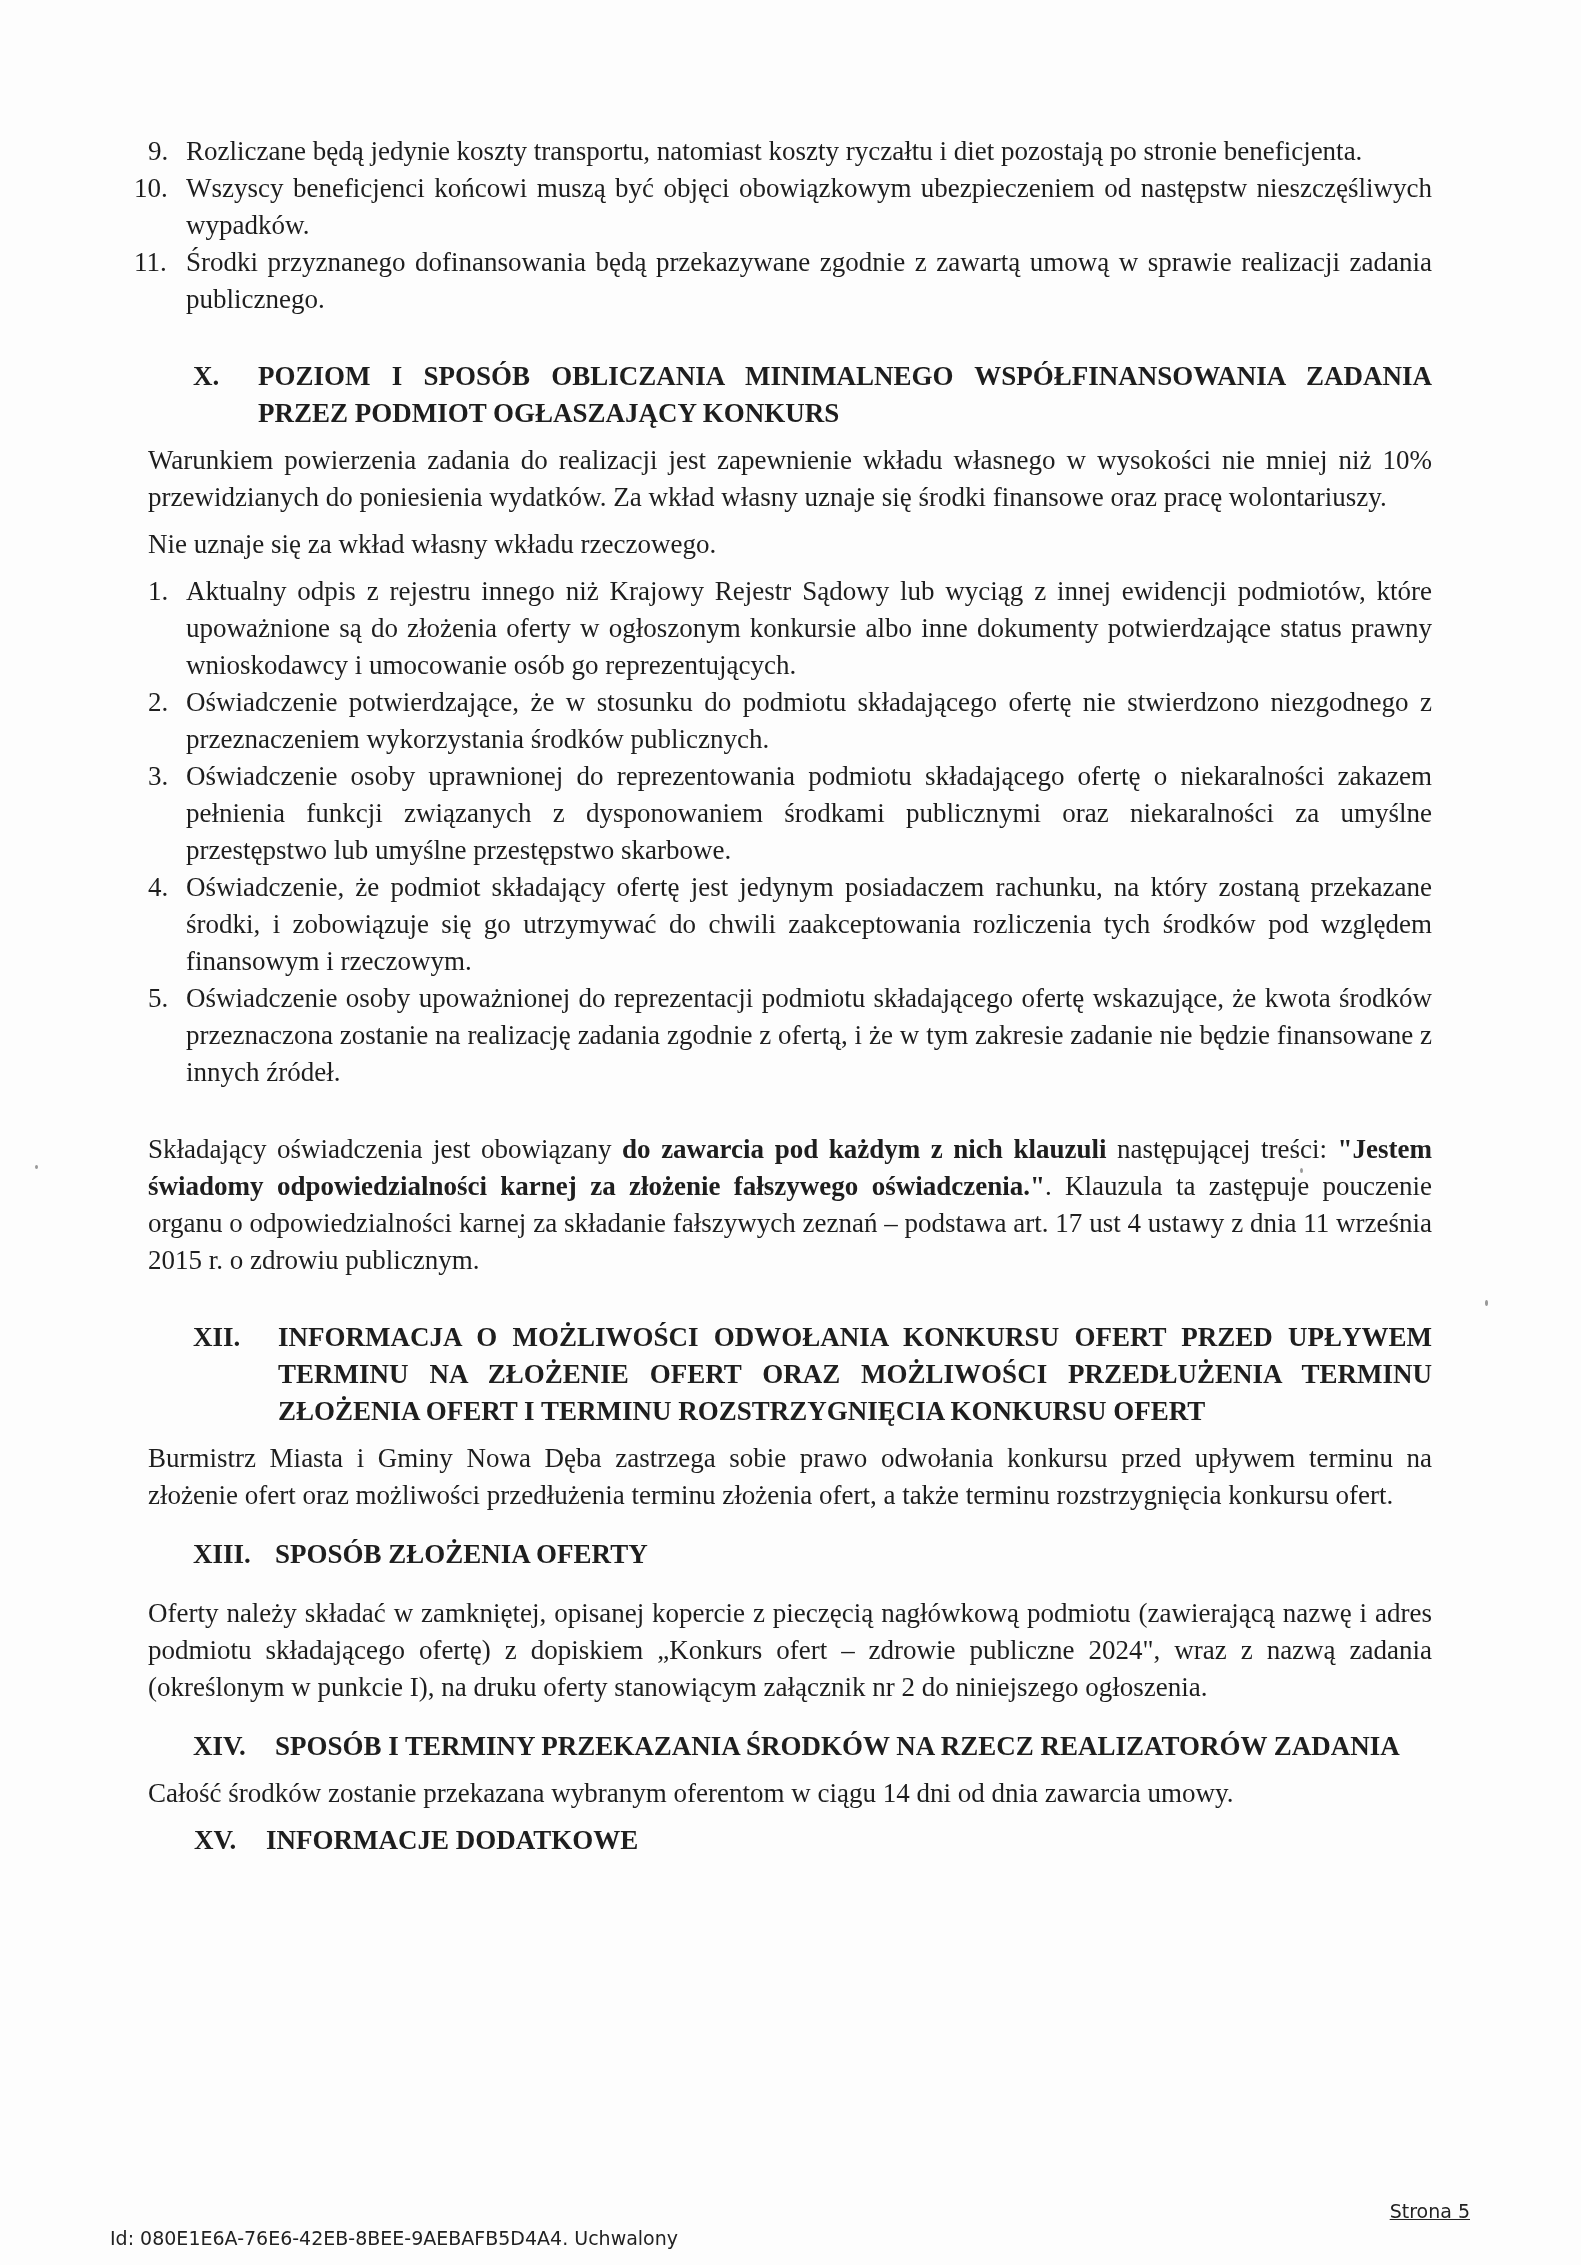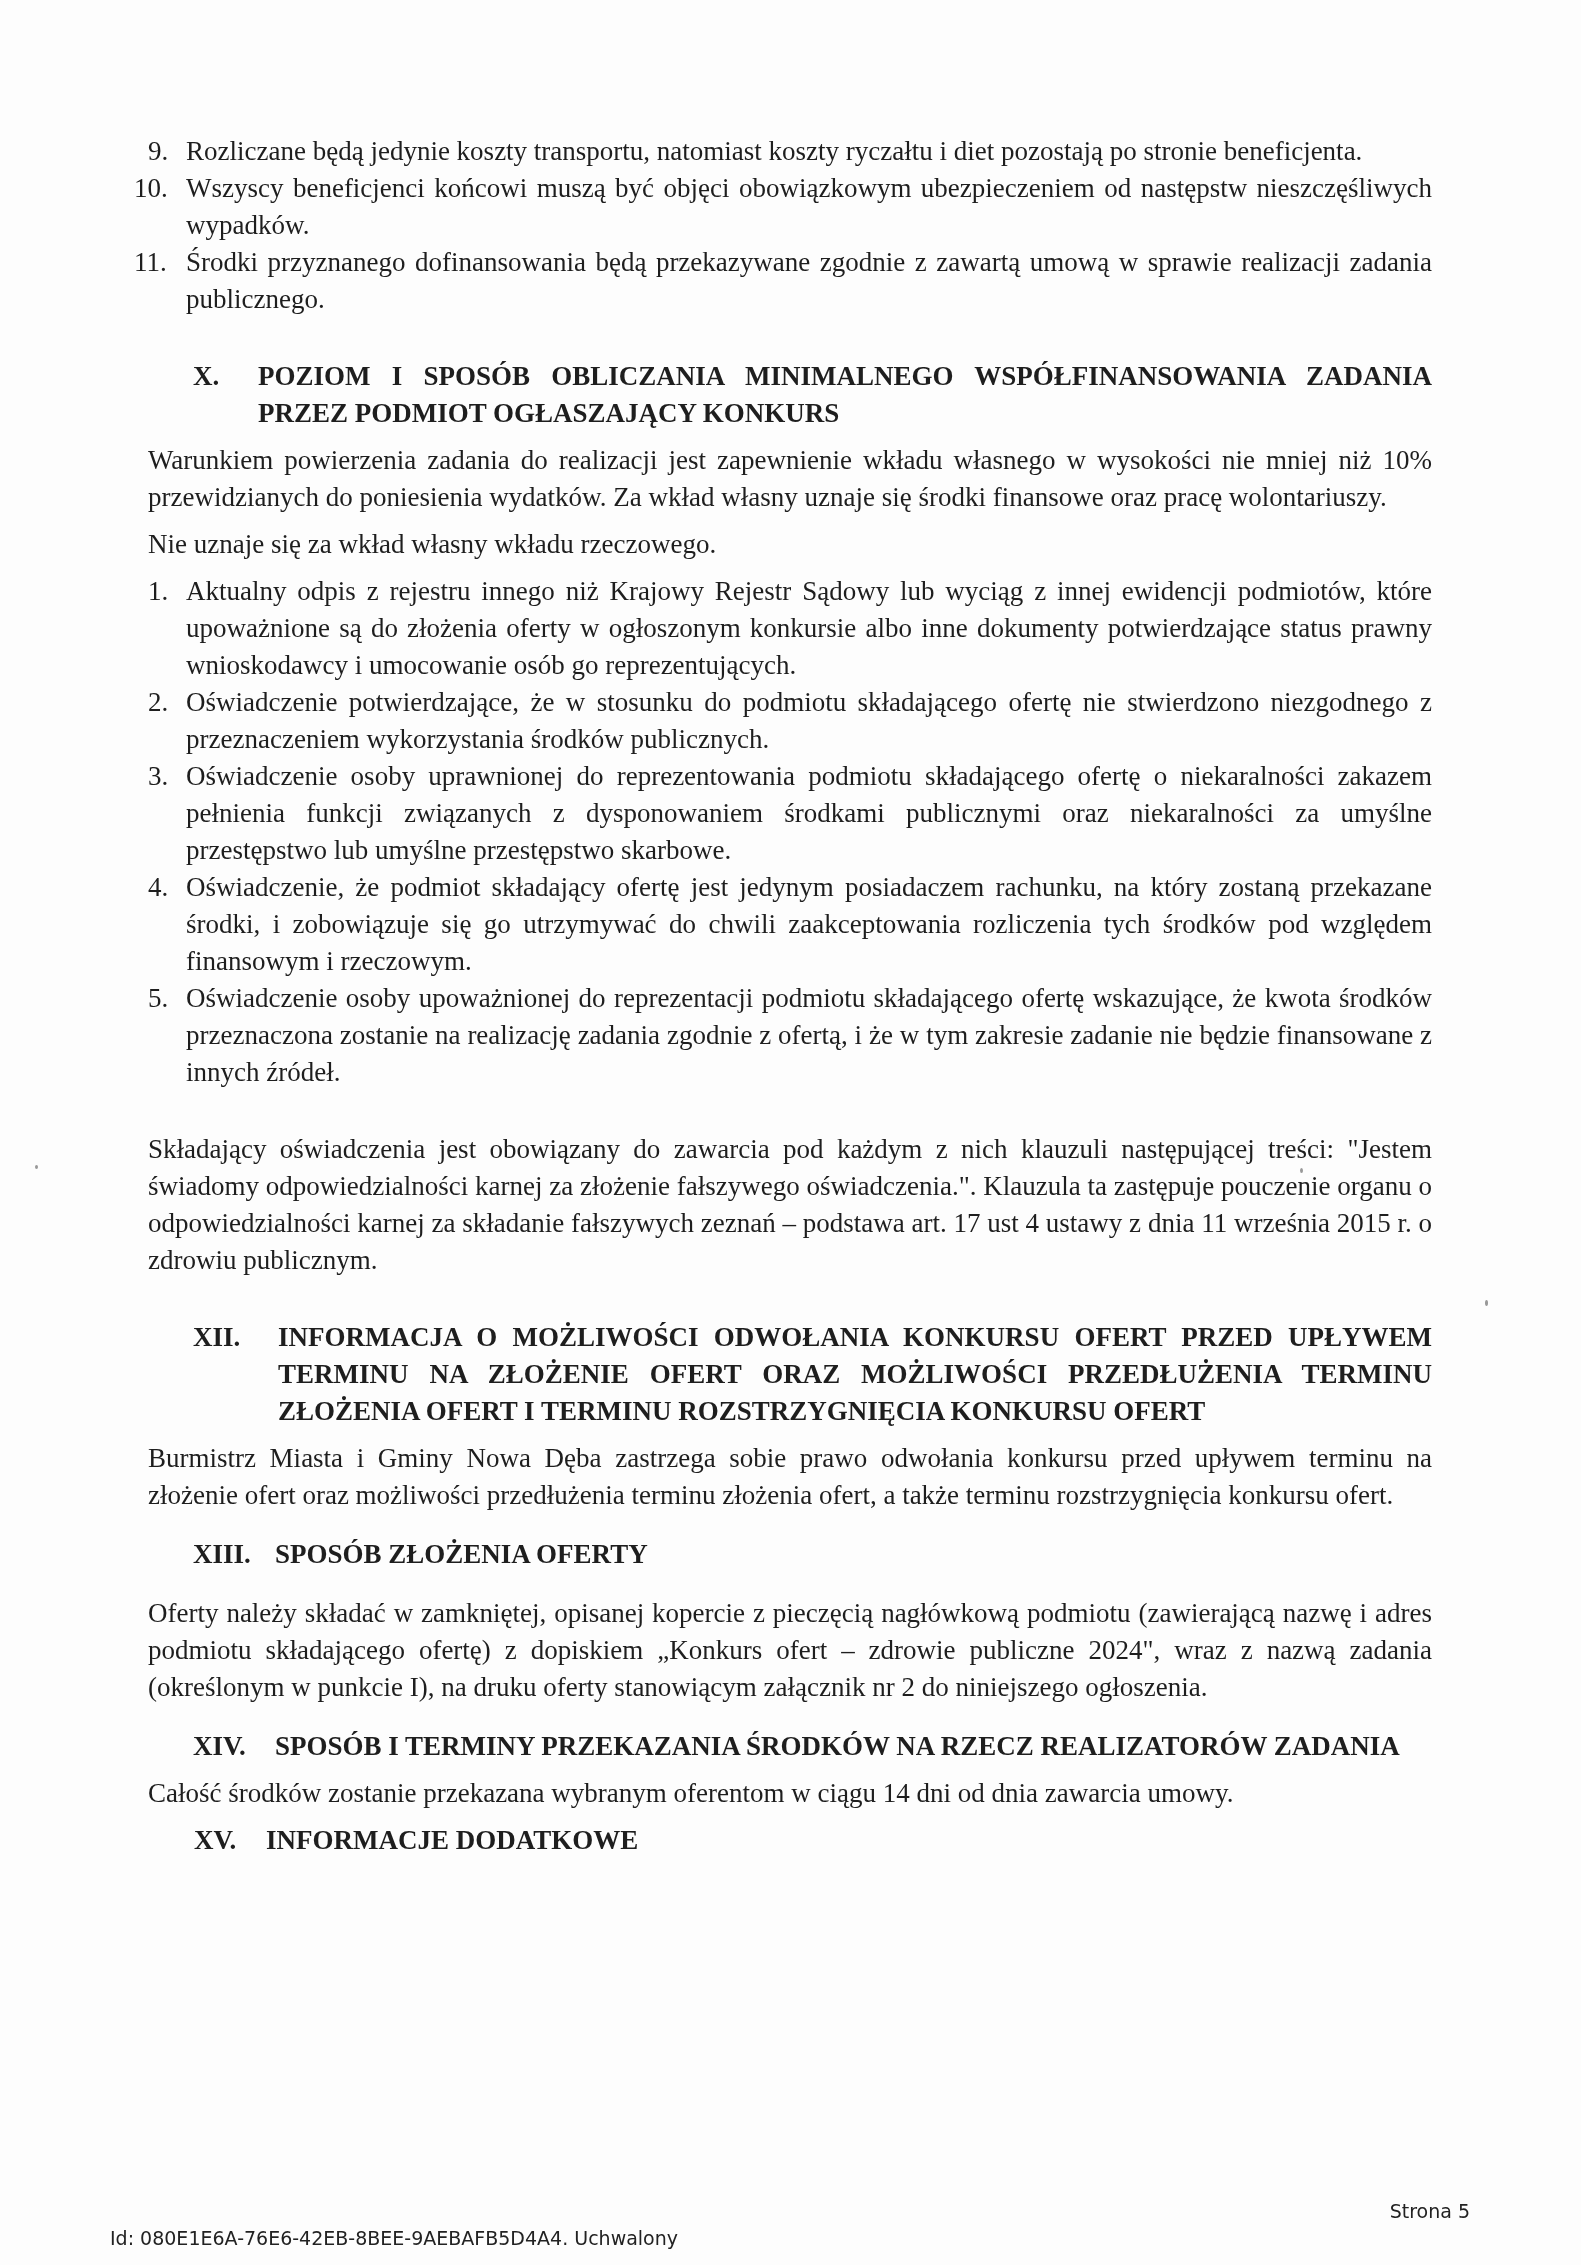"do zawarcia pod każdym z" .b { font-weight: normal -> bold }
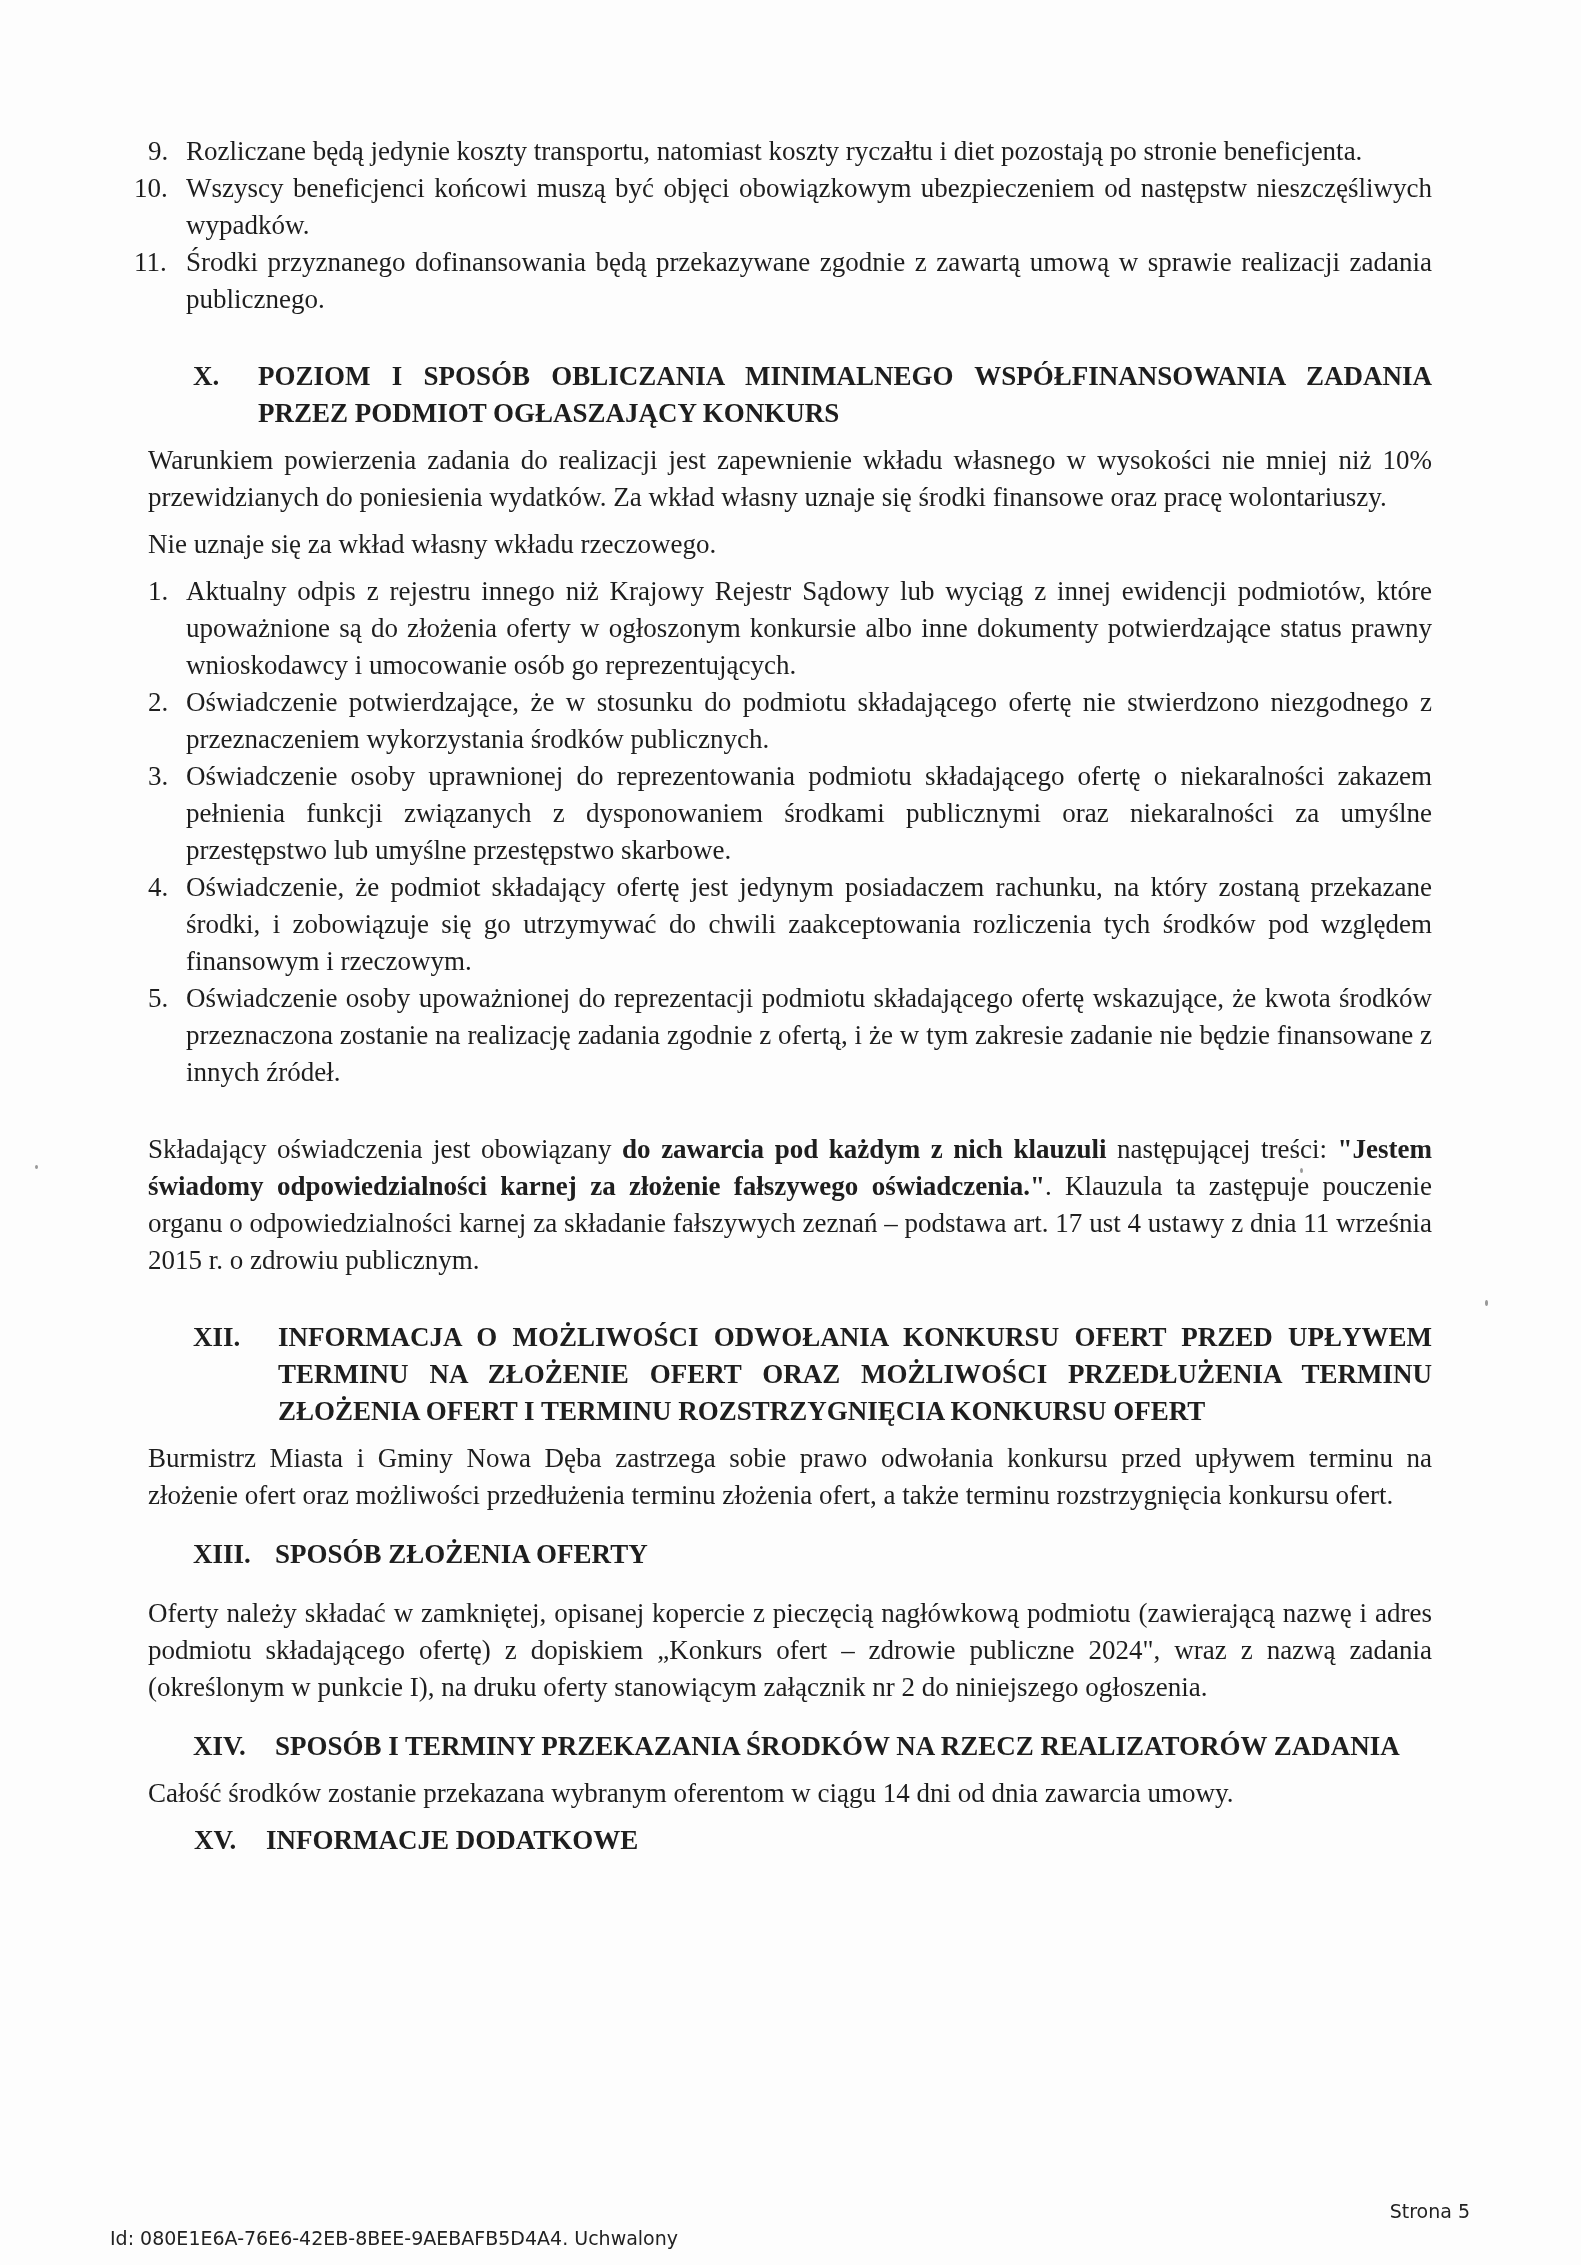"Strona 5" .footer .right { text-decoration: none -> underline }
